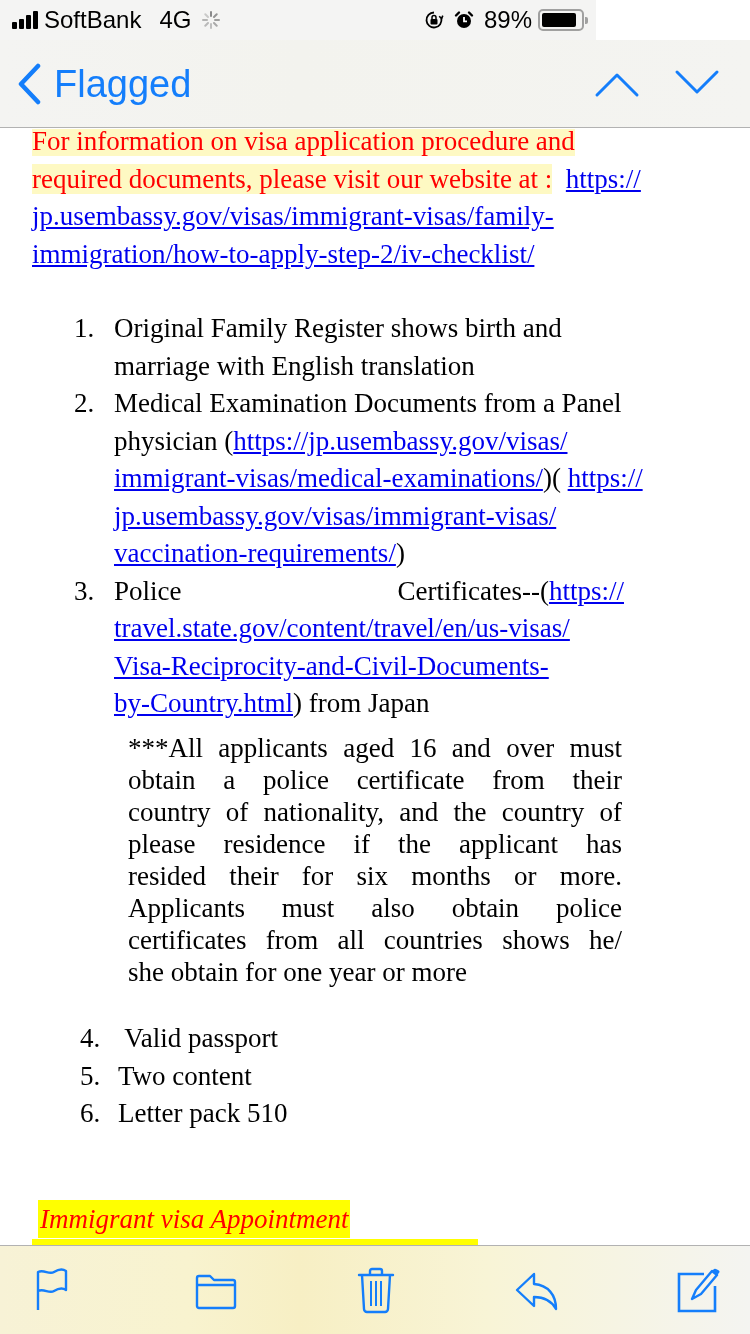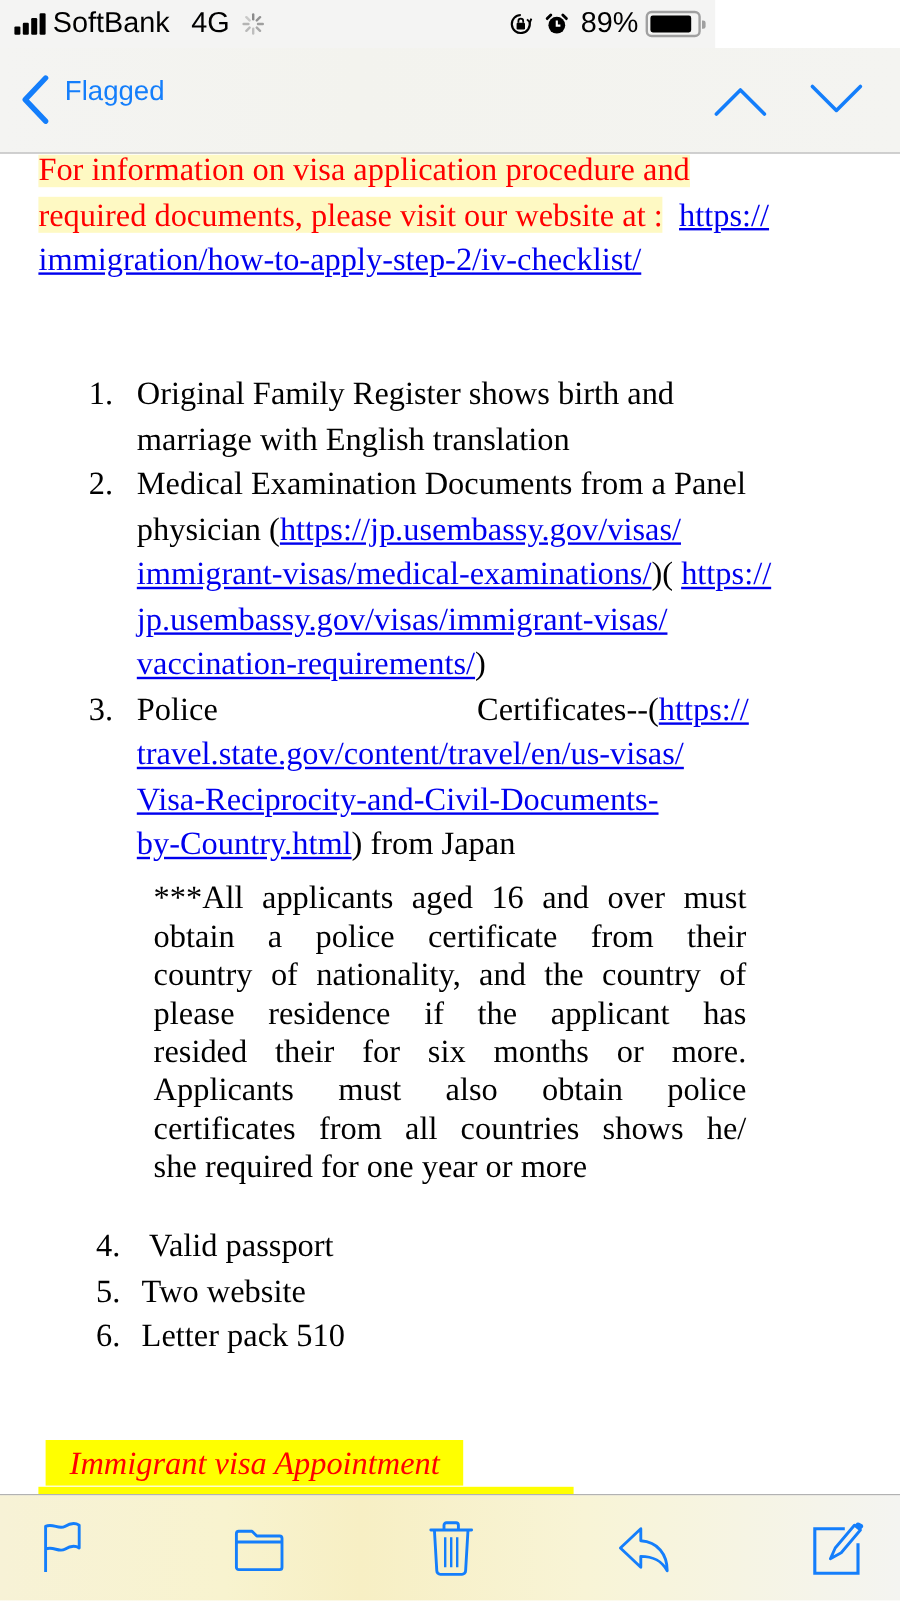"Flagged" .back-btn { align-items: flex-start -> center; font-size: 23px -> 38px }
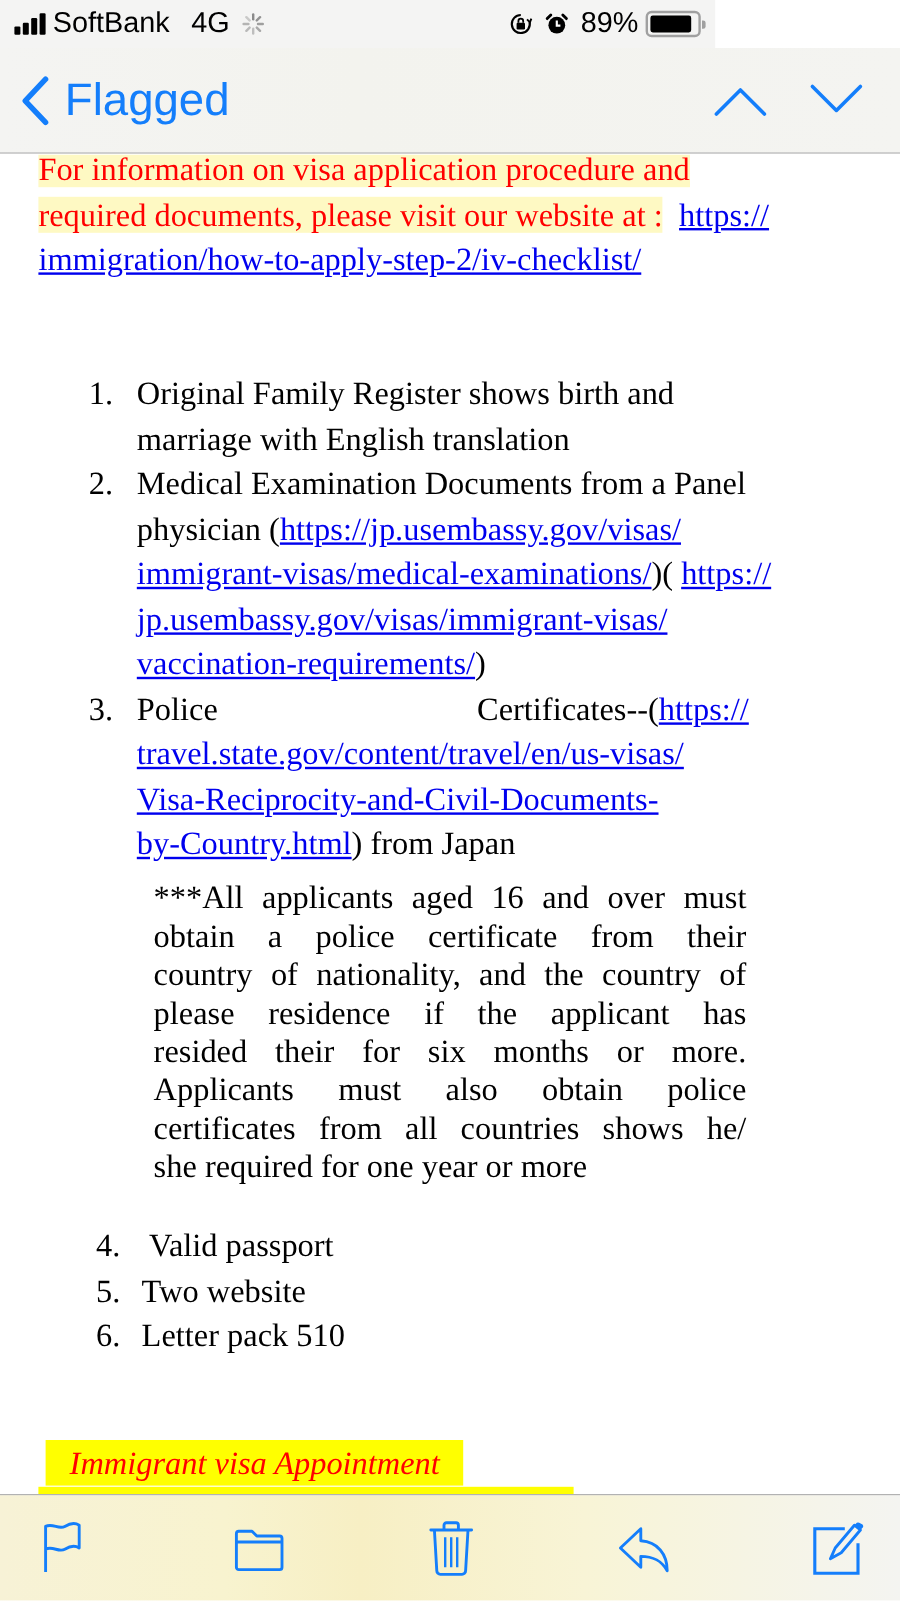"jp.usembassy.gov/visas/immigrant-visas/f" span.intro-line { html: none -> <span><a>jp.usembassy.gov/visas/immigrant-visas/family-</a></span> }
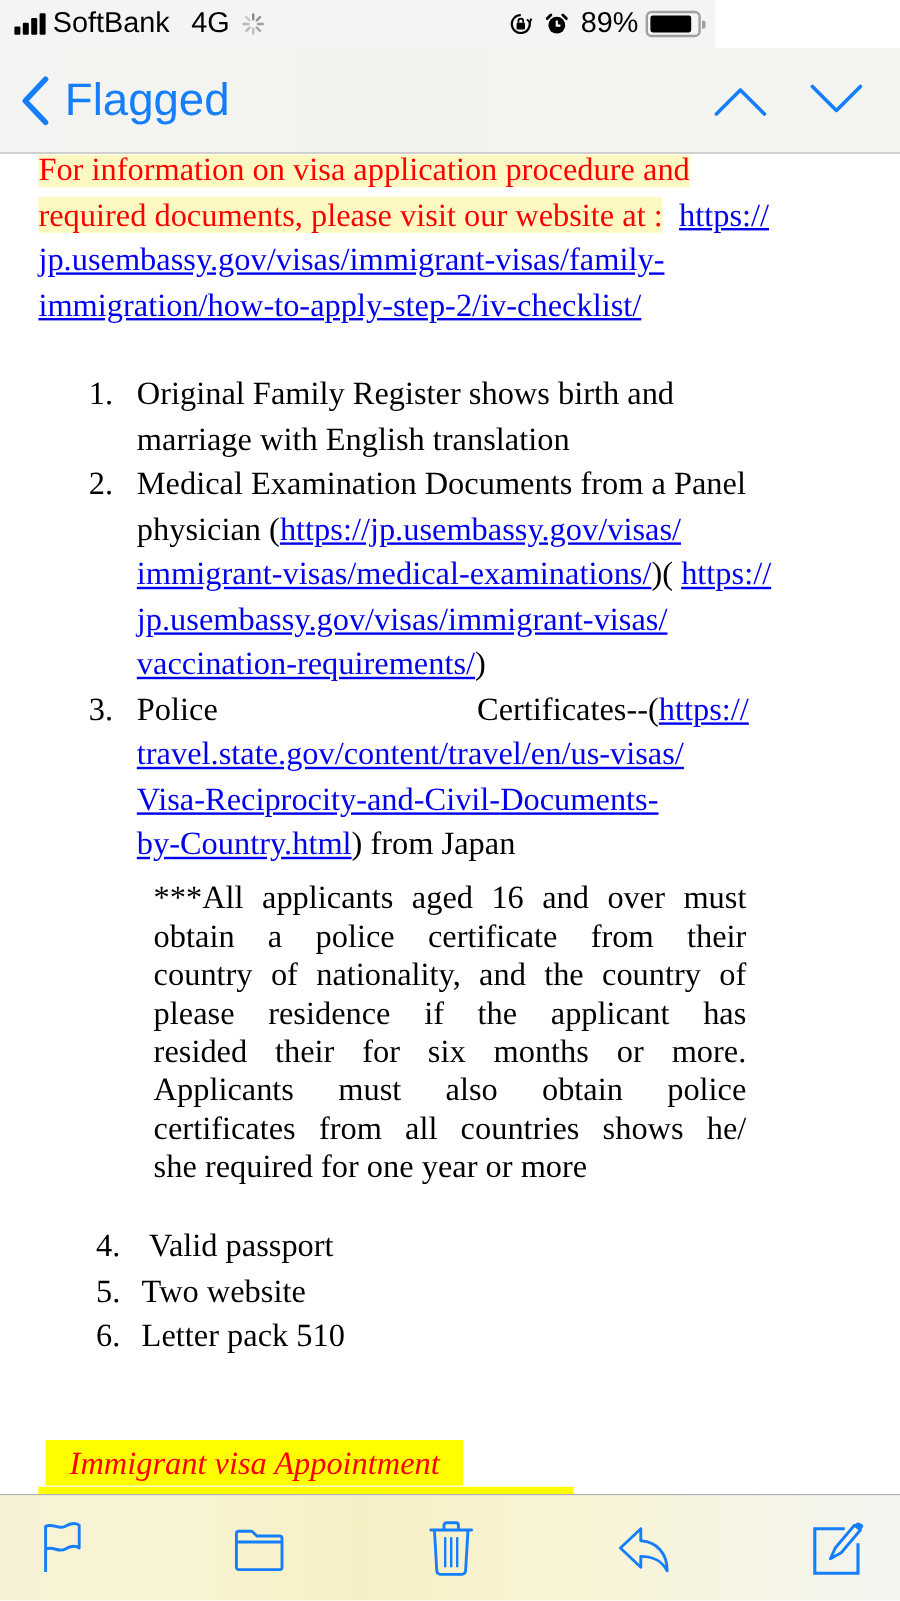"she required for one year" span.nl { text: required -> obtain }
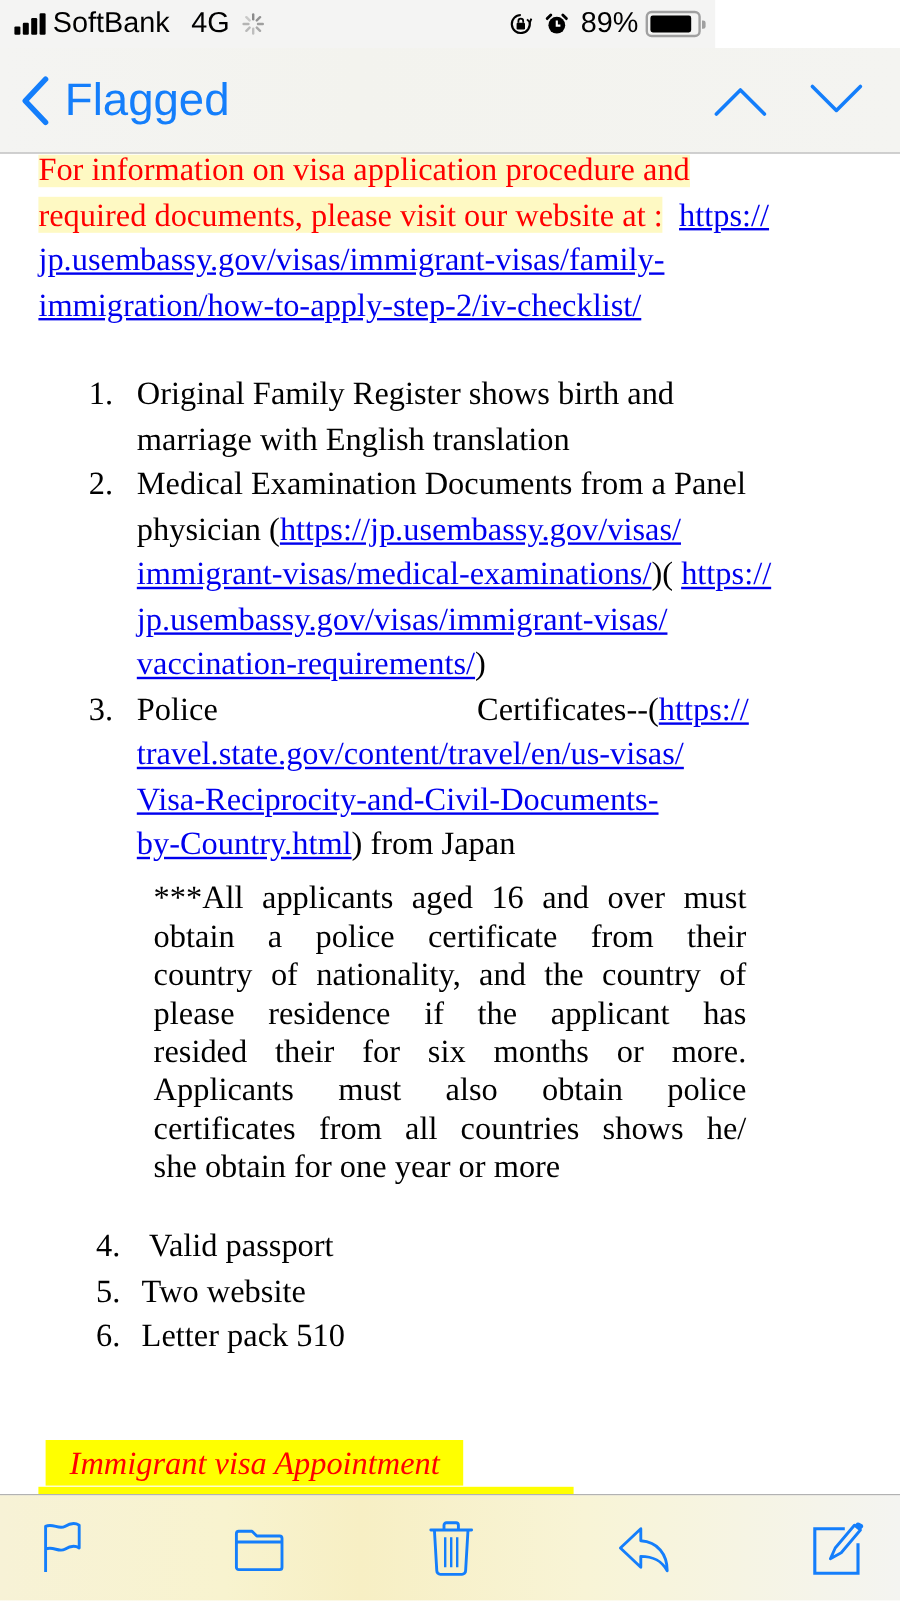"Two website" span.ln { text: website -> content }
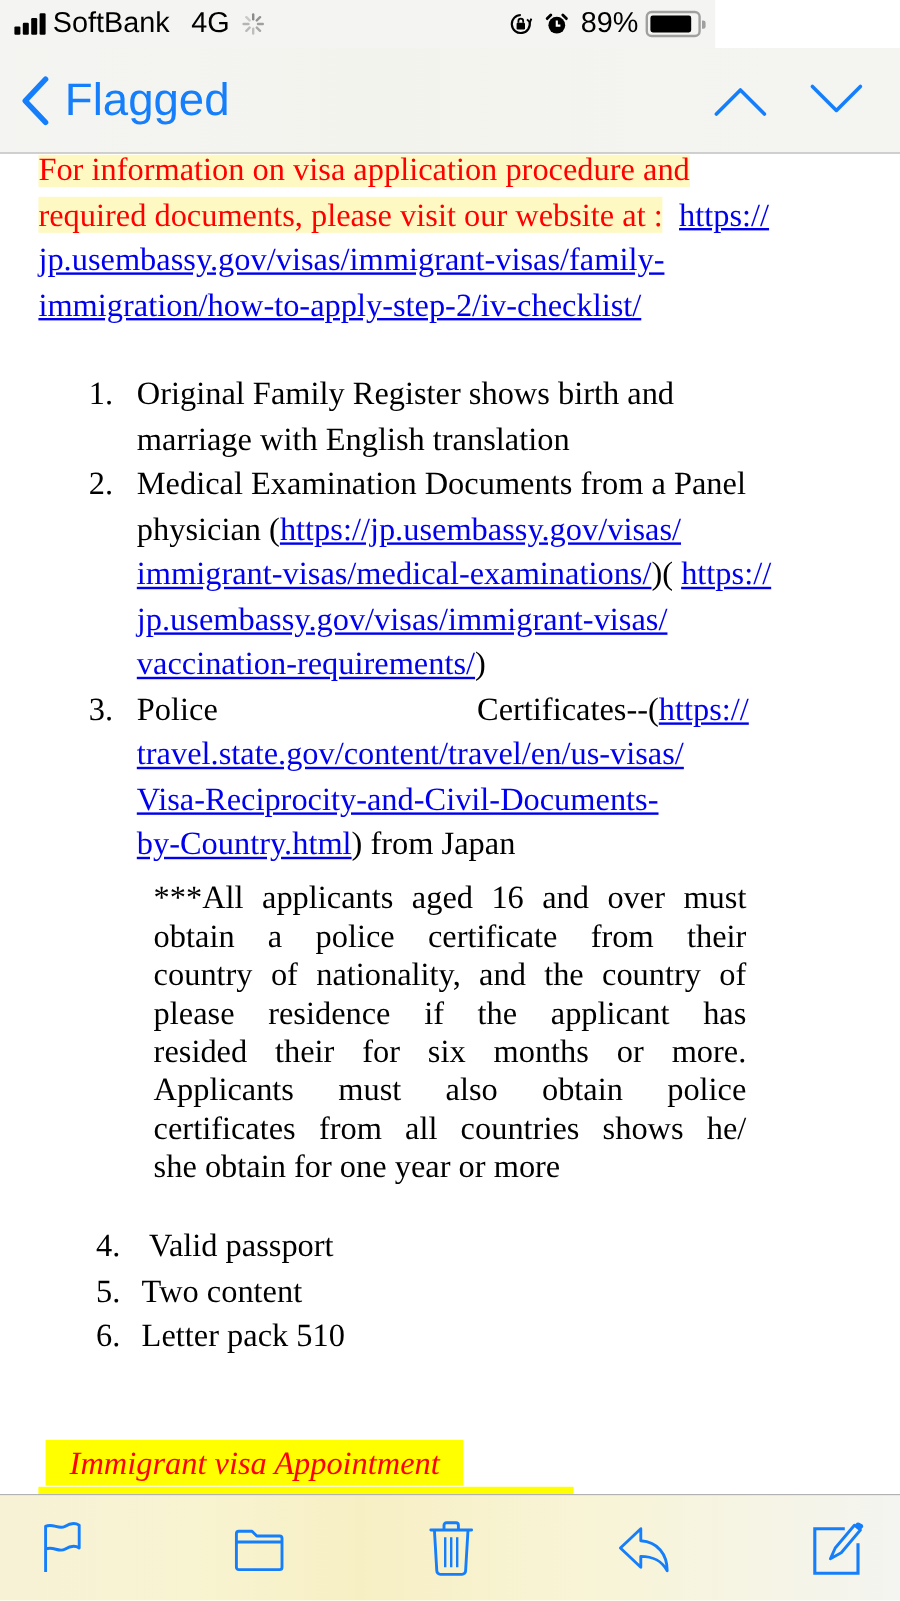"Immigrant visa Appointment" .appt { padding: 0 20px -> 0 2px }
